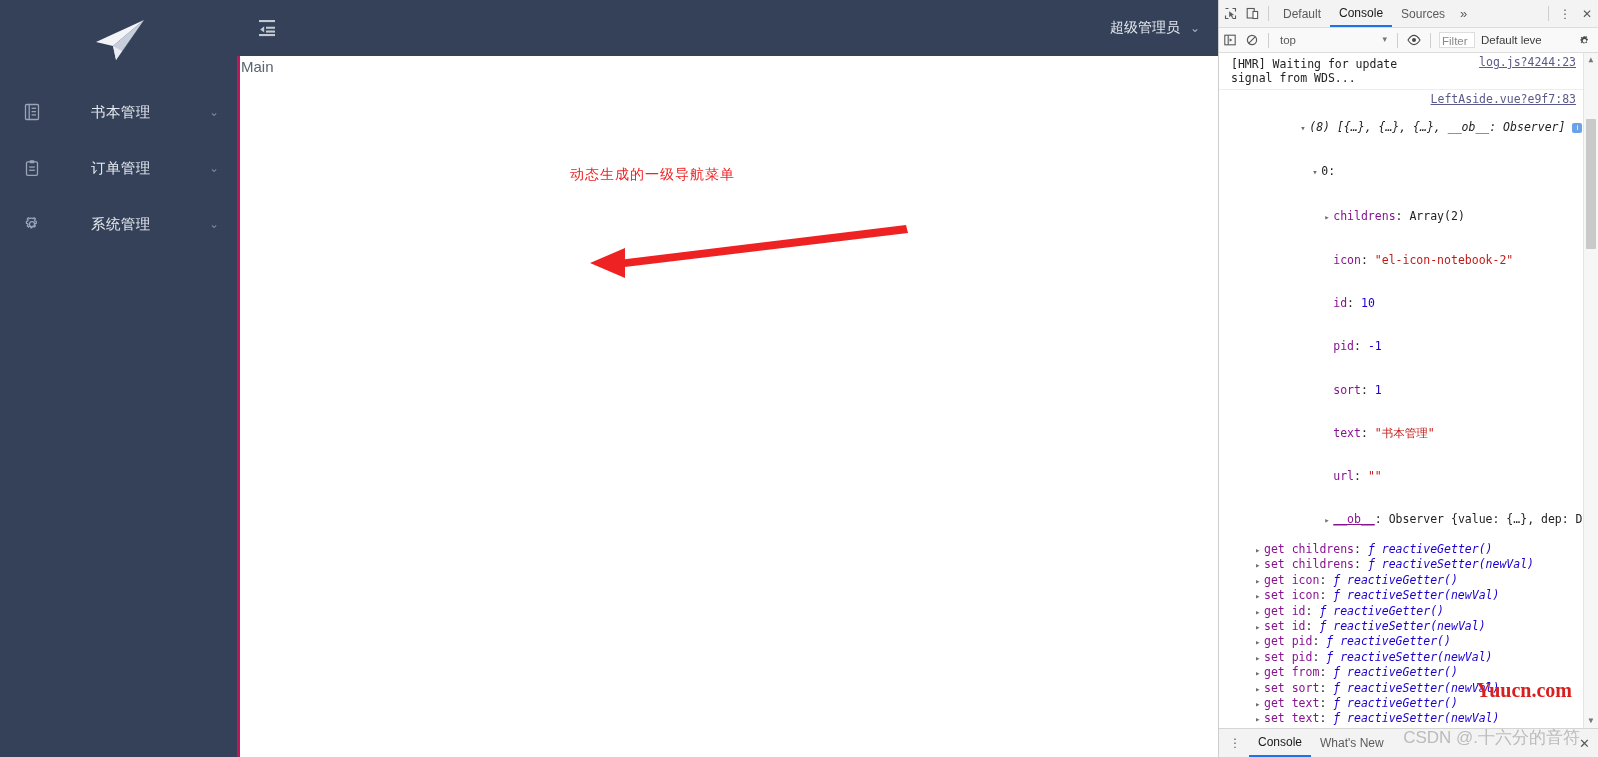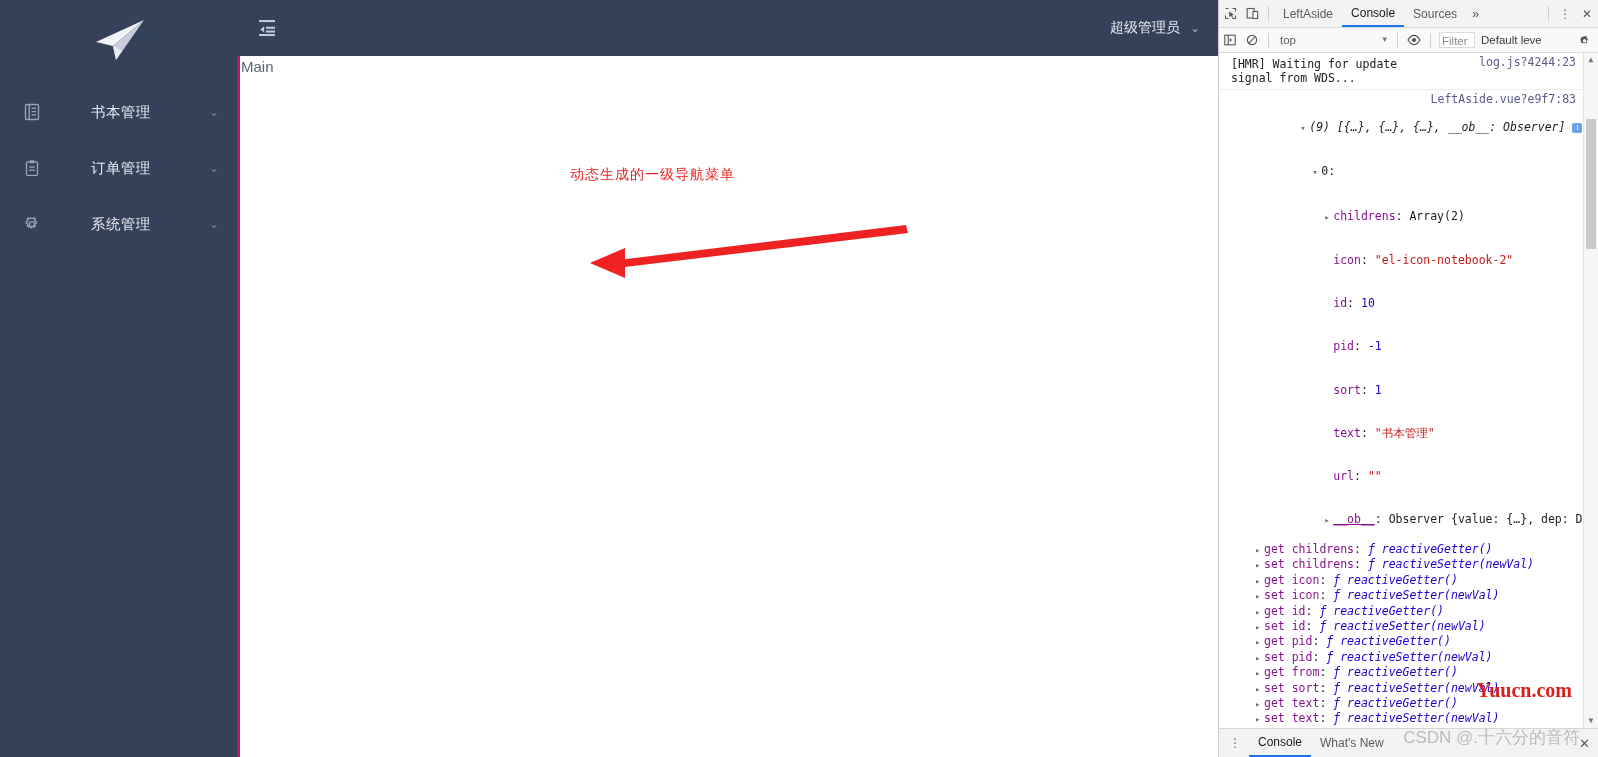"LeftAside" div.dt-tab { text: LeftAside -> Default }
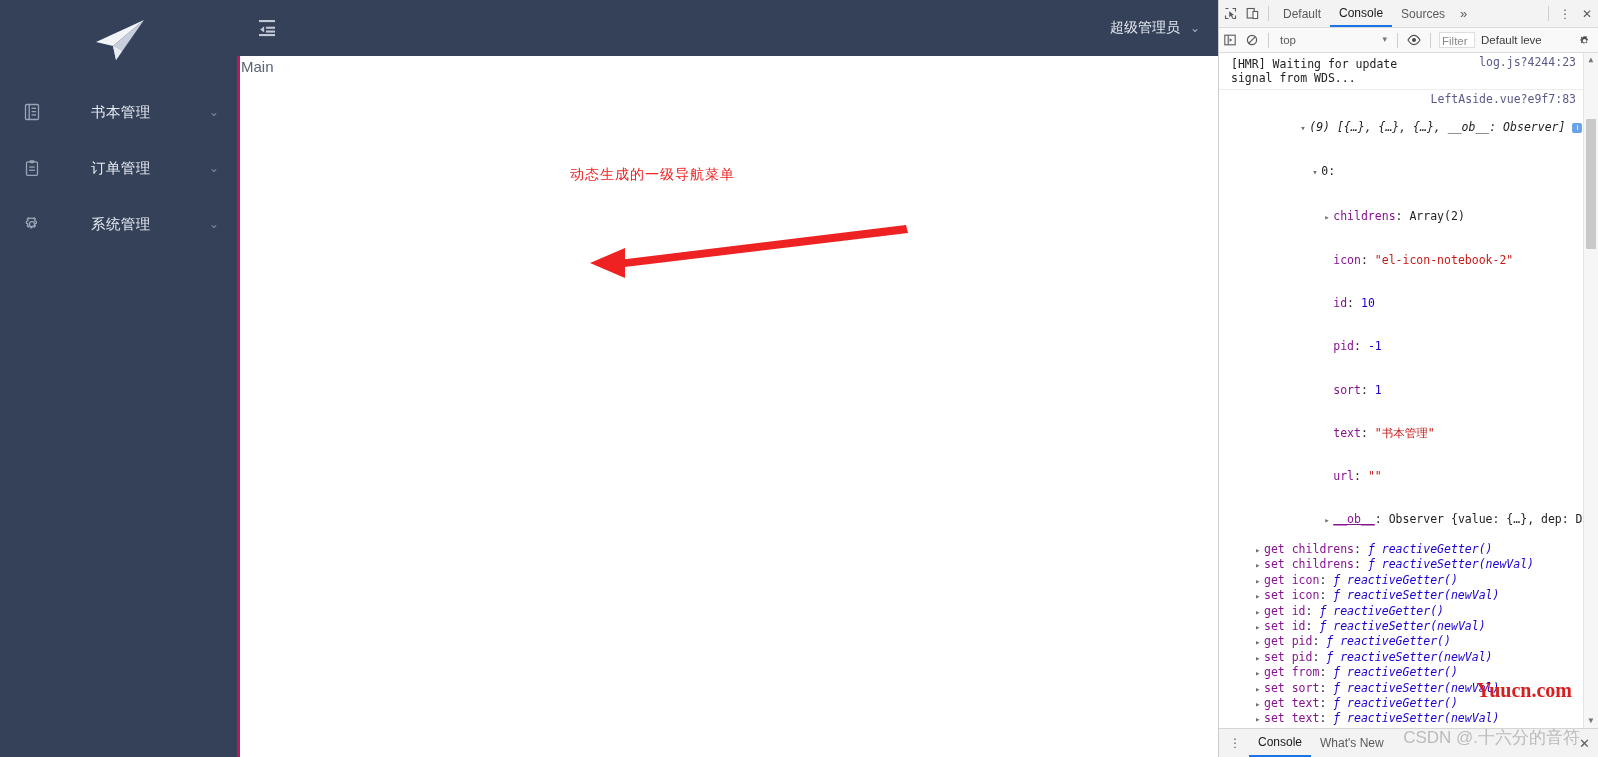"log.js?4244:23" .log-src { text-decoration: none -> underline }
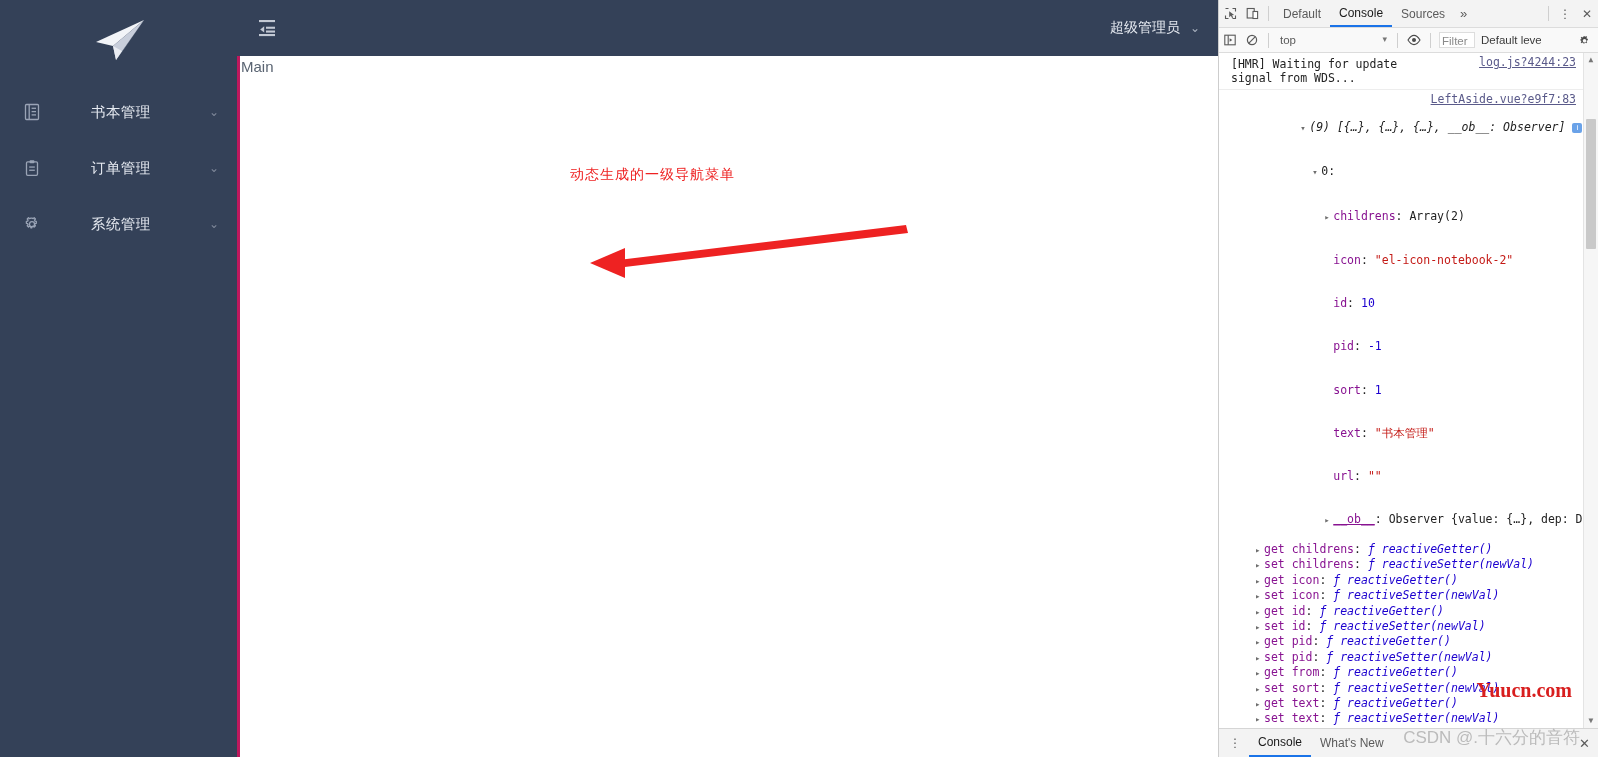"(9) [{…}, {…}, {…}, __ob__:" span.kw-italic { text: 9 -> 8 }
